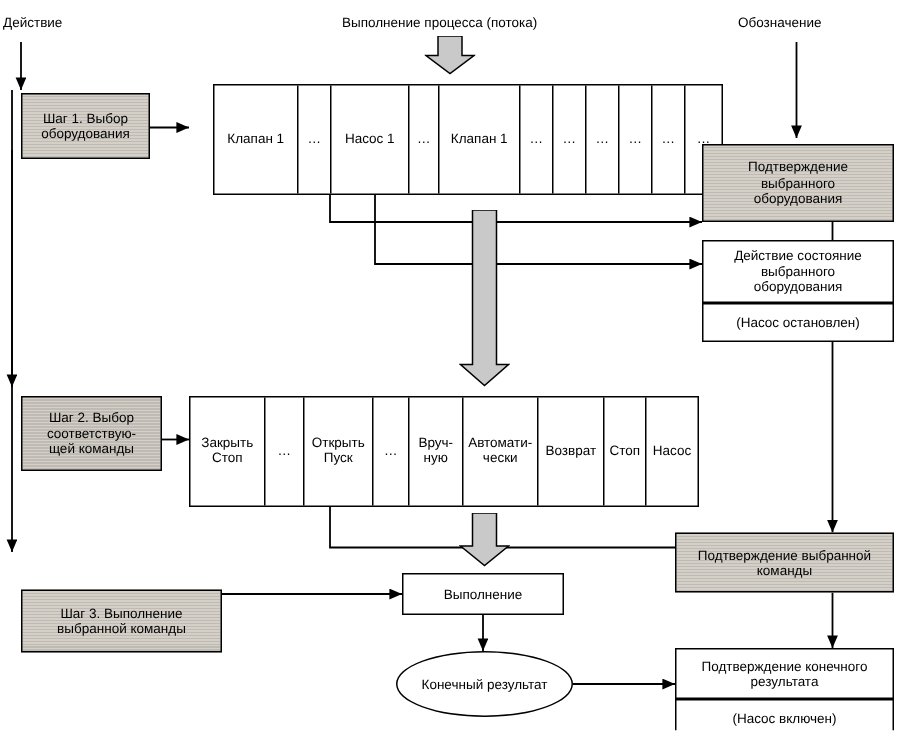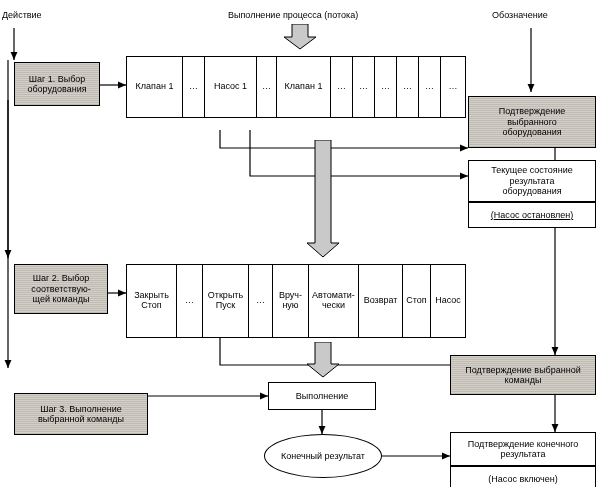"Клапан 1" div.cellrow { height: 62px -> 74px; left: 126px -> 142px }
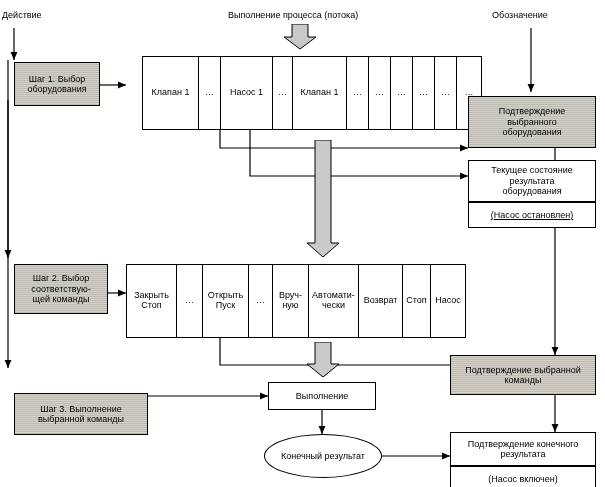"Текущее состояние результата" div.box { text: Текущее состояние результата -> Действие состояние выбранного }
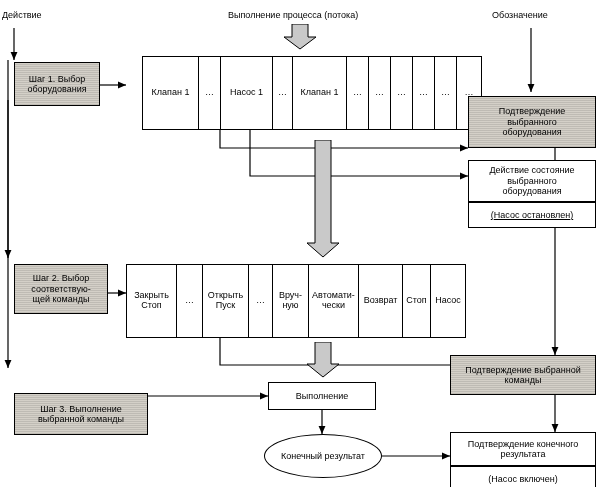"(Насос остановлен)" div.box { text-decoration: underline -> none }
